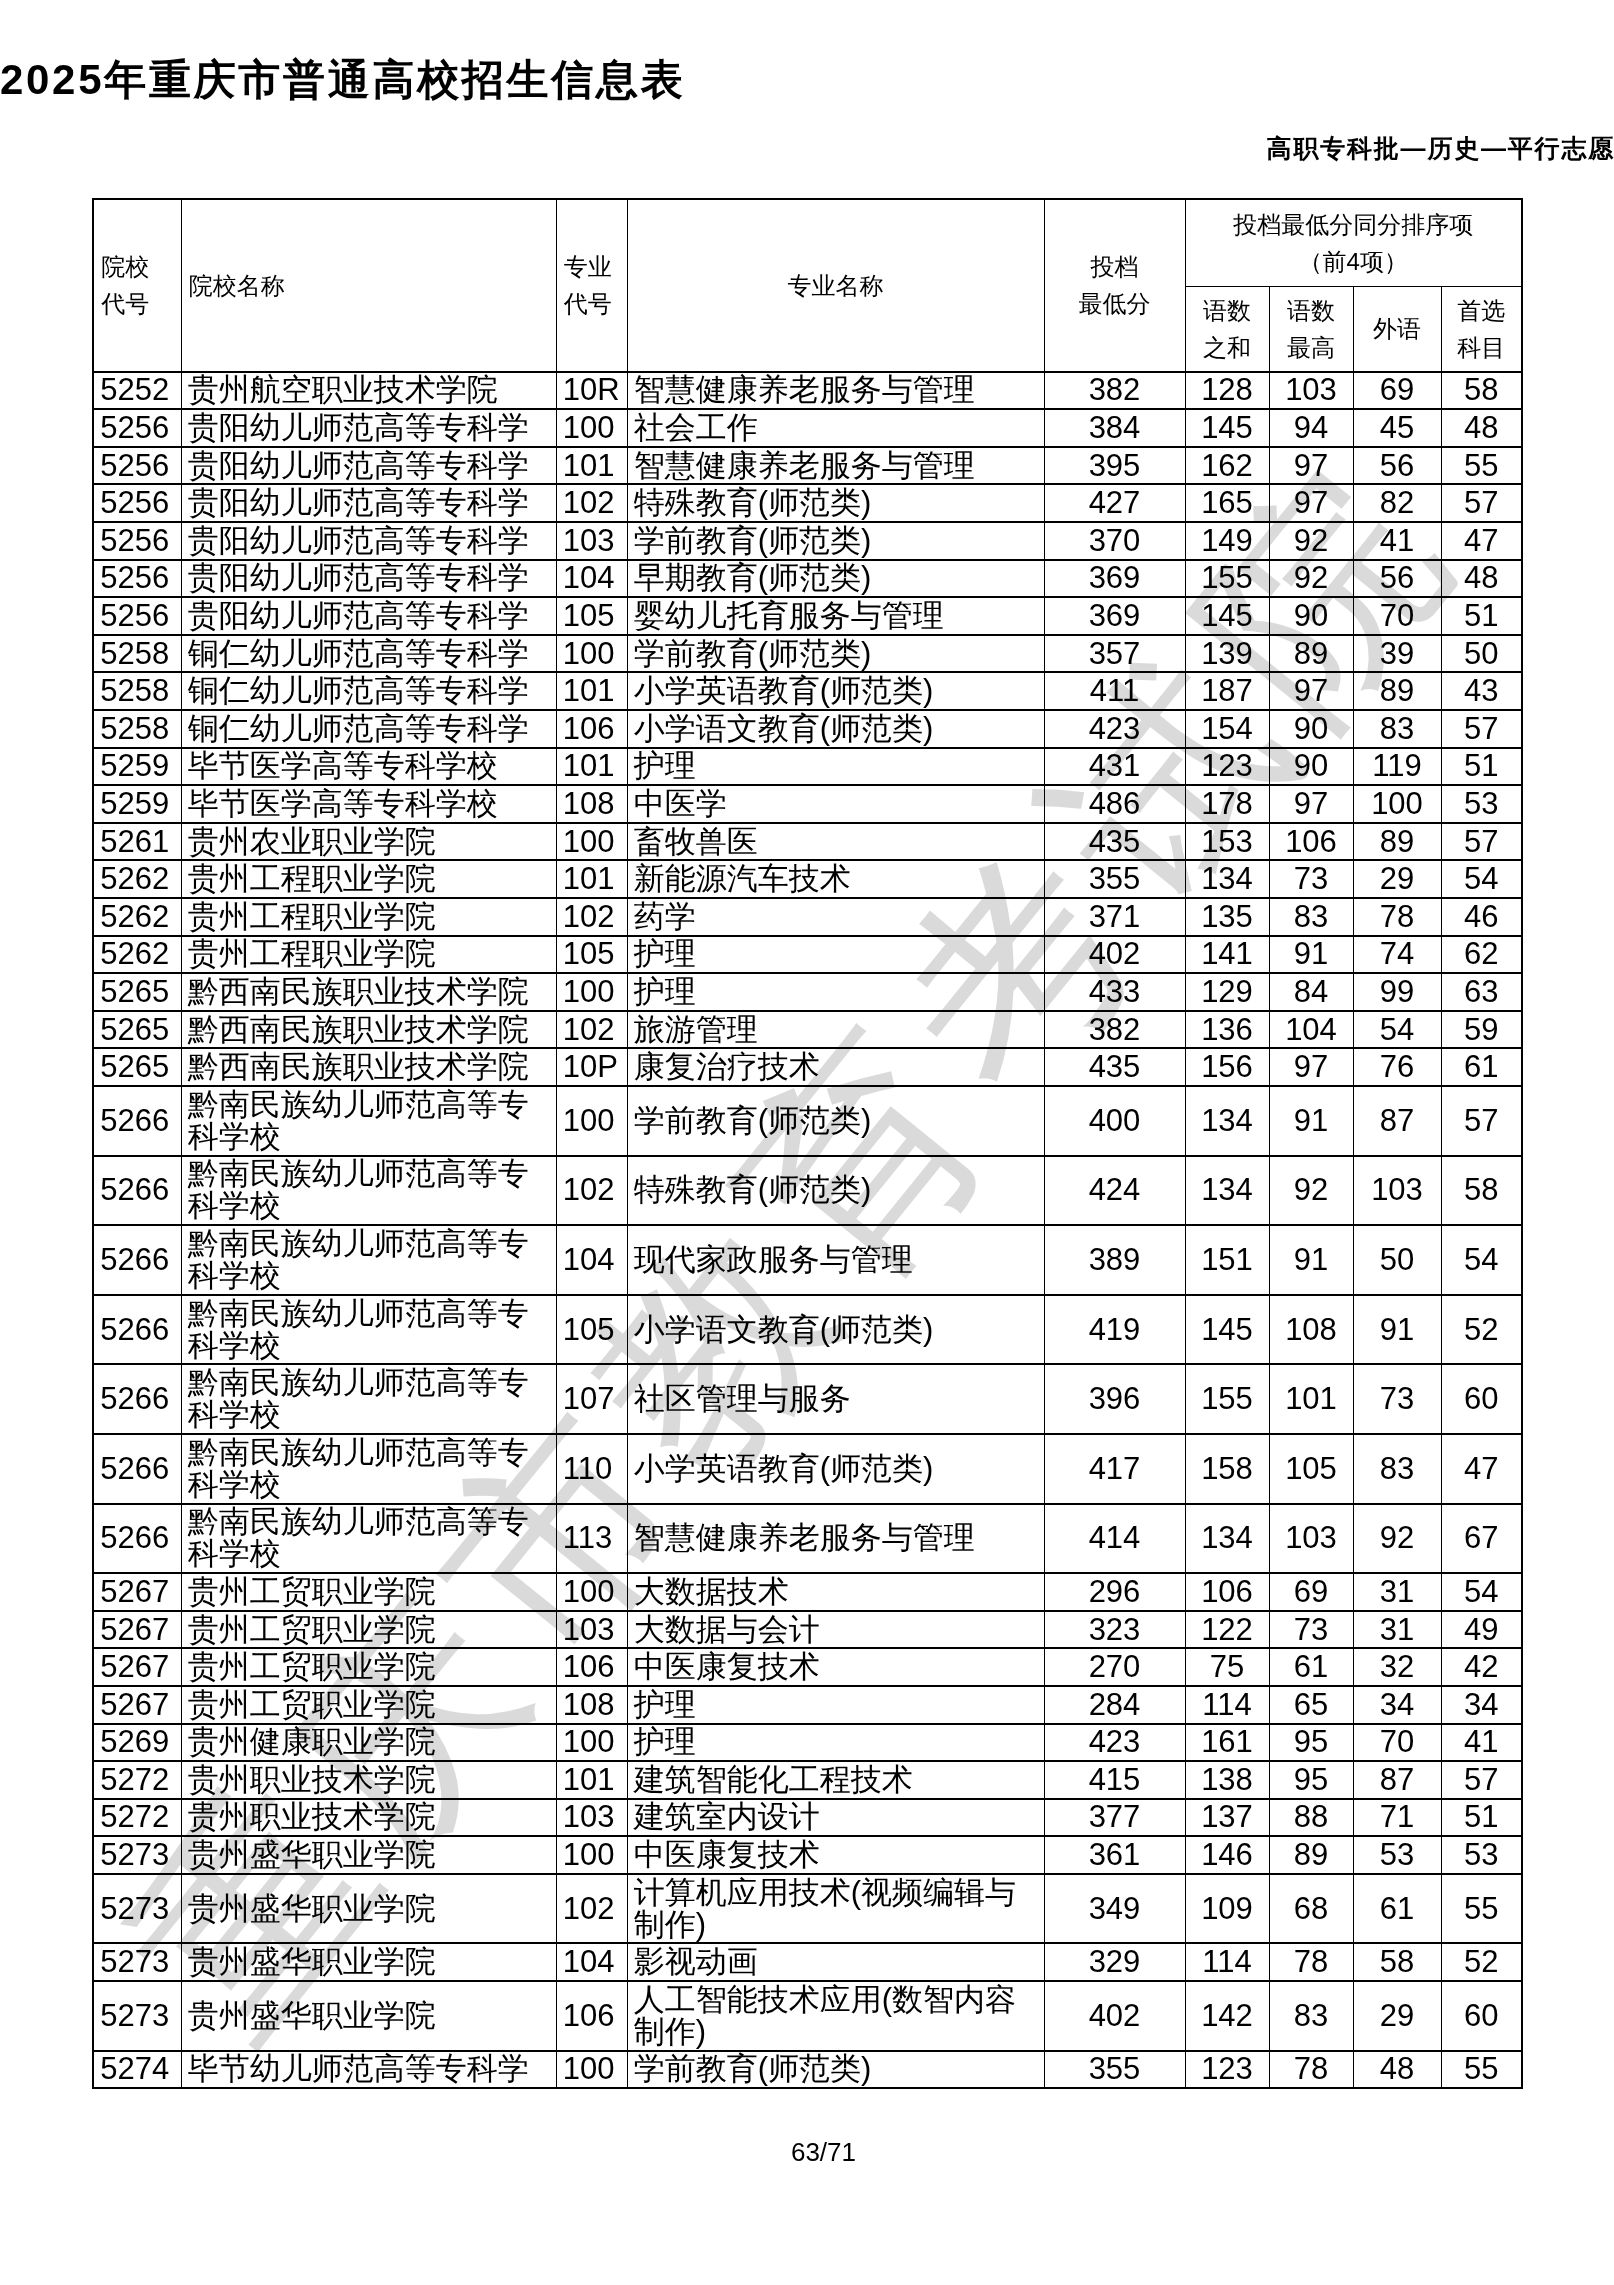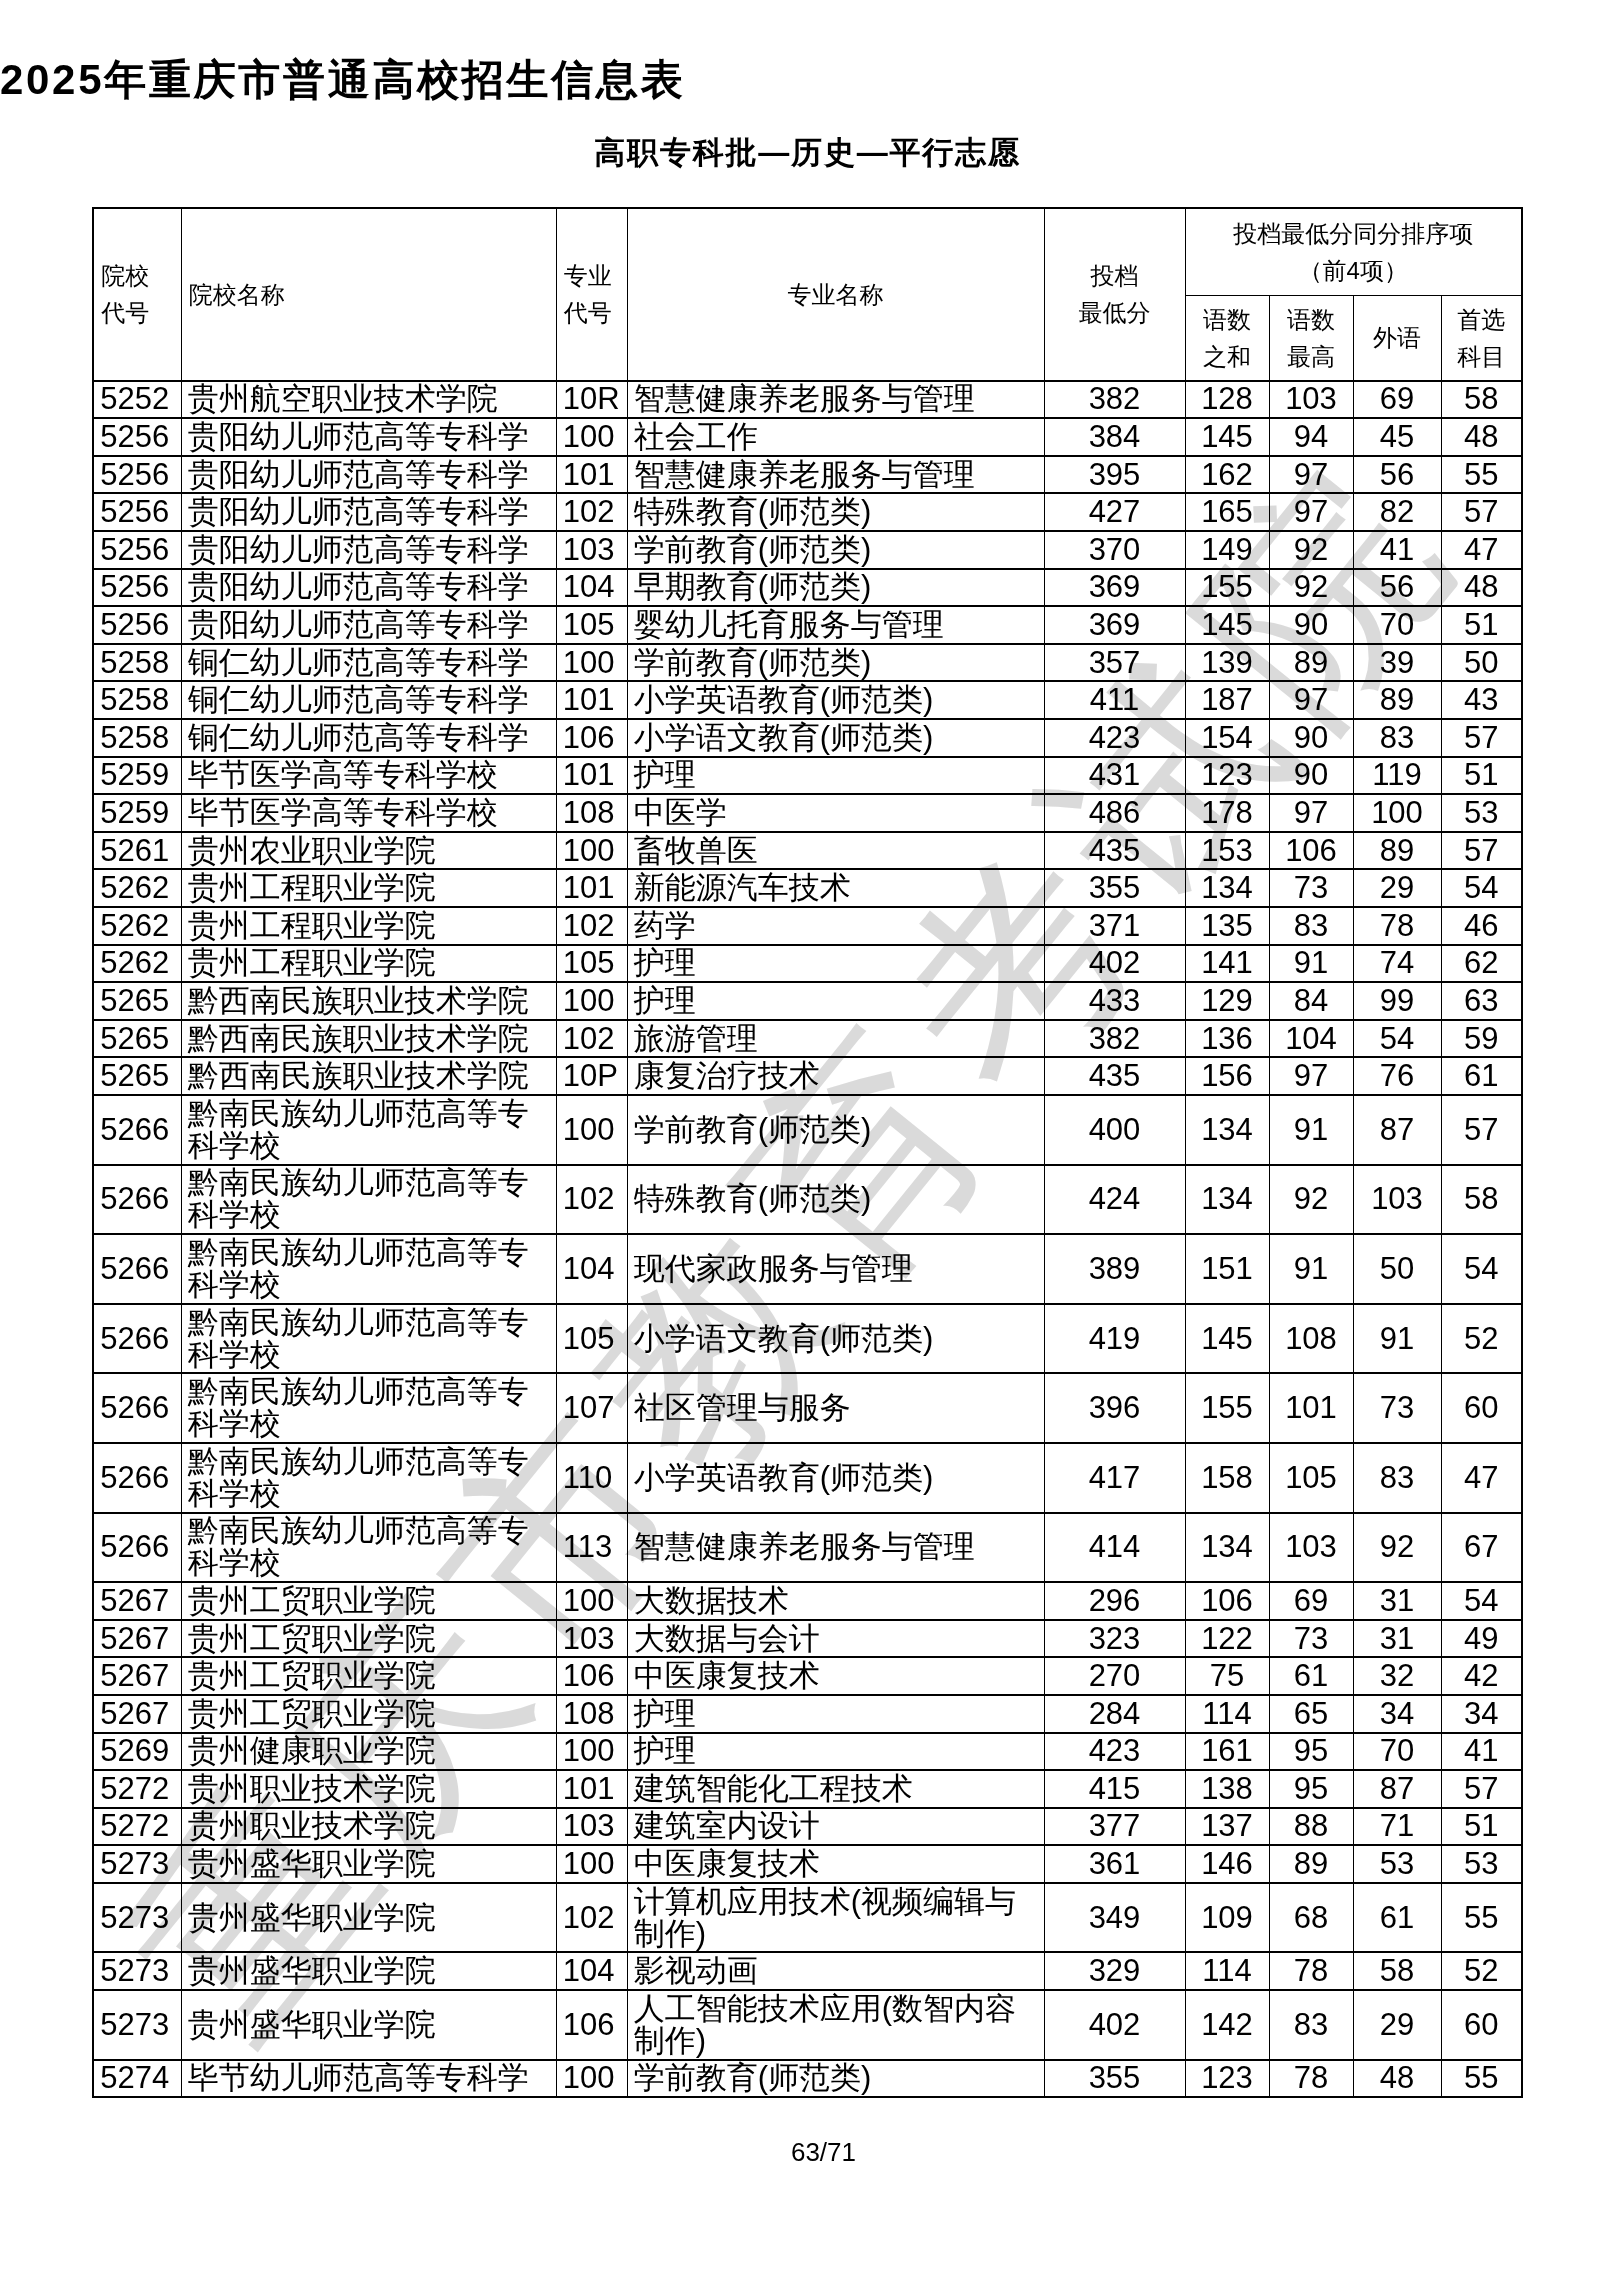"高职专科批—历史—平行志愿" .page-subtitle { font-size: 31px -> 25px; text-align: center -> right }
